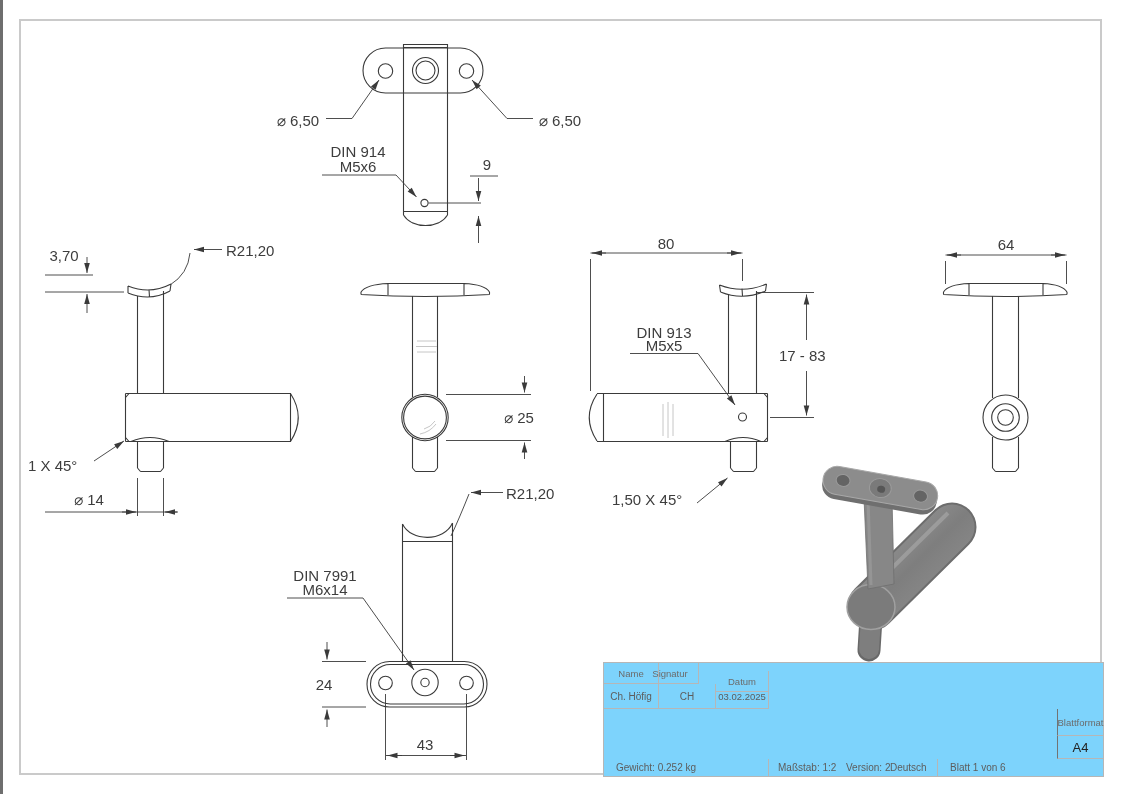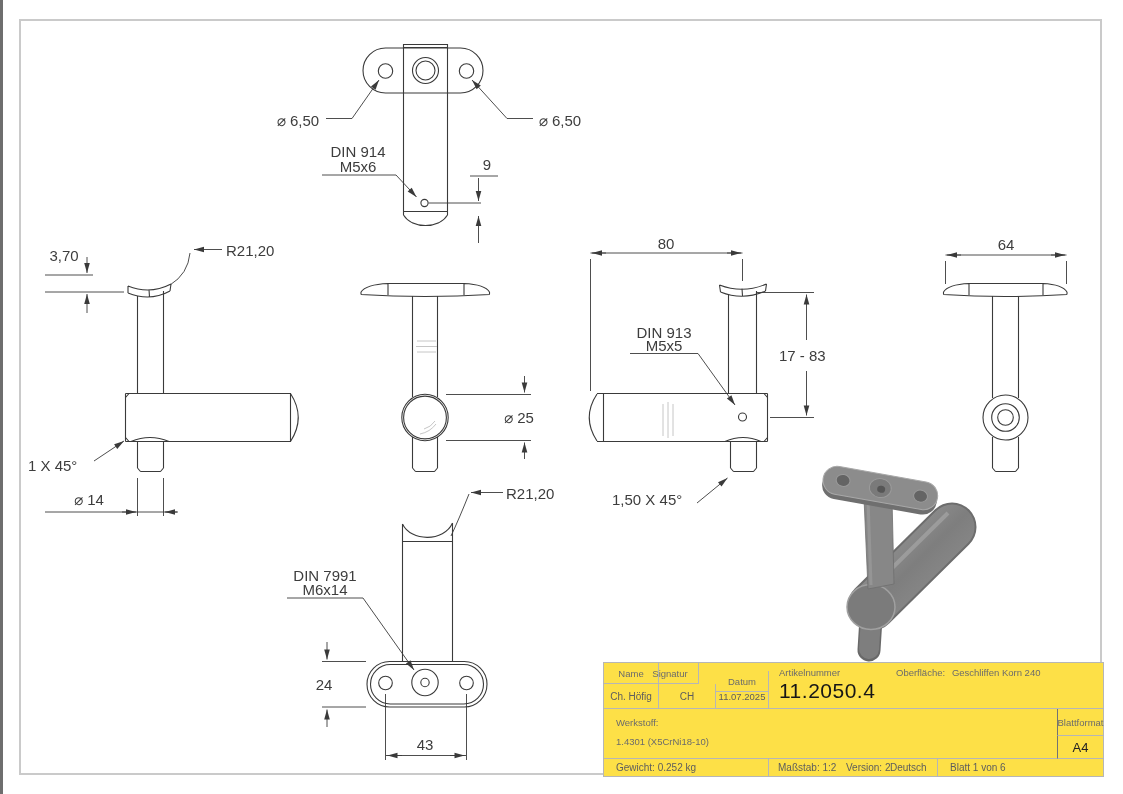"Name" #title-block { background: #fde047 -> #7dd3fc }
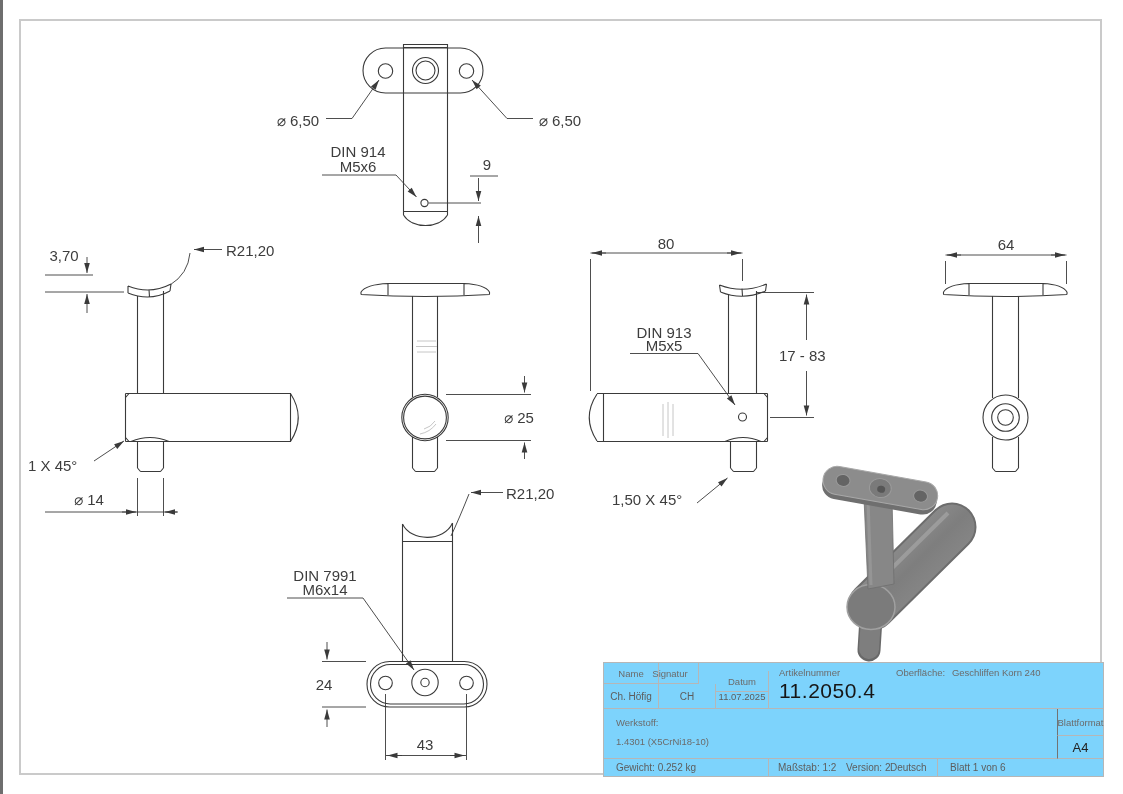"Artikelnummer" div.cell { html: <div> <span>Artikelnummer</span> <span>11.2050.4</span> <span> <span>Oberfläche:</span> <span>Geschliffen Korn 240</span> </span> </div> -> none }
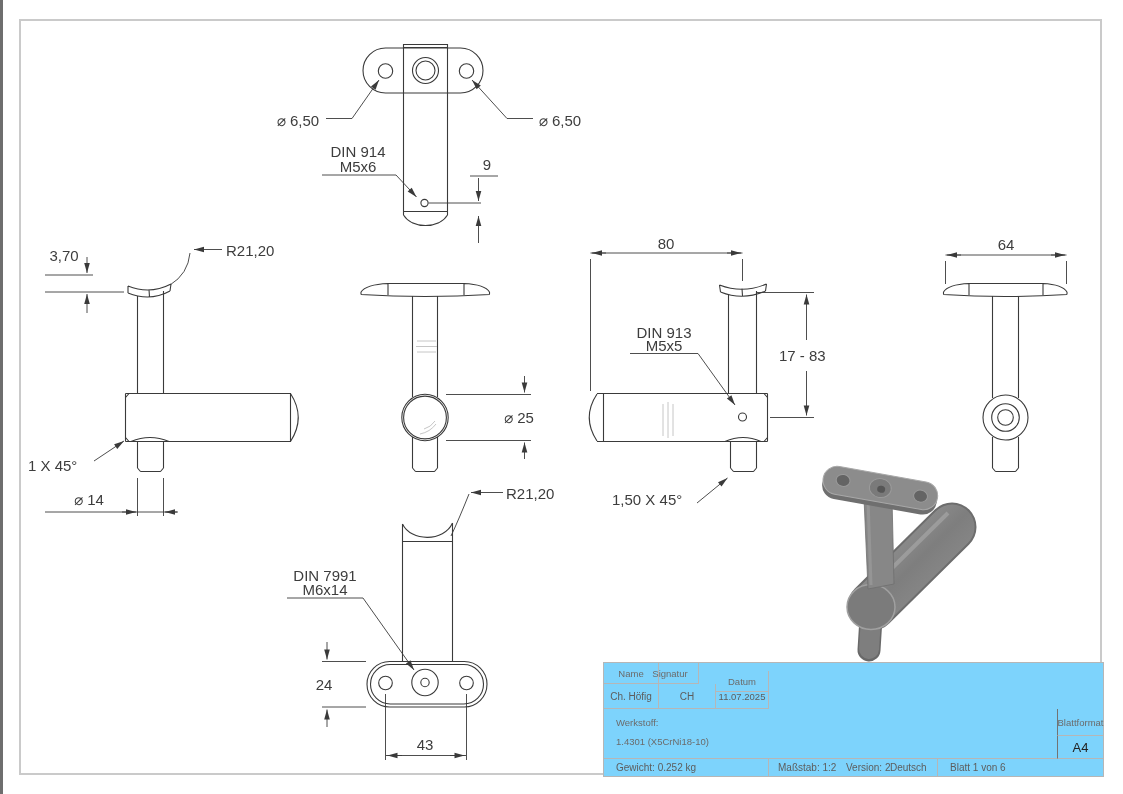"11.07.2025" div.cell { text: 11.07.2025 -> 03.02.2025 }
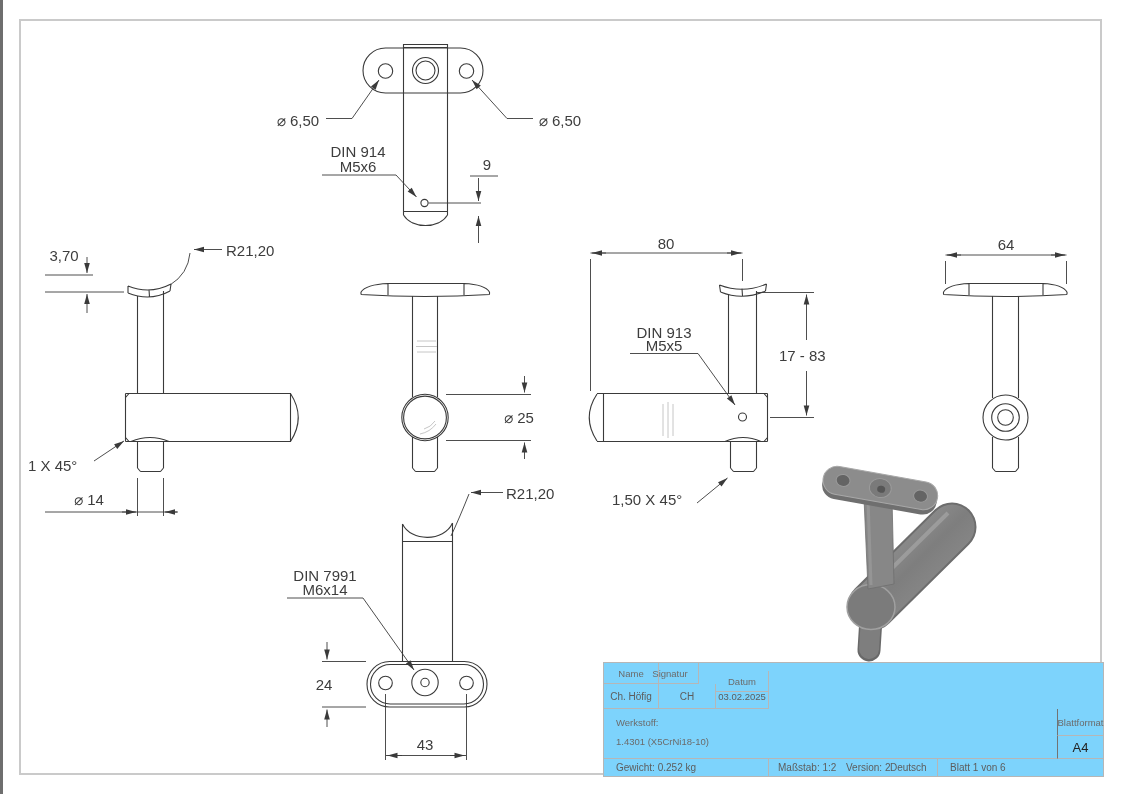"Werkstoff:" div.cell { html: <div> <div>Werkstoff:</div> <div>1.4301 (X5CrNi18-10)</div> </div> -> none }
